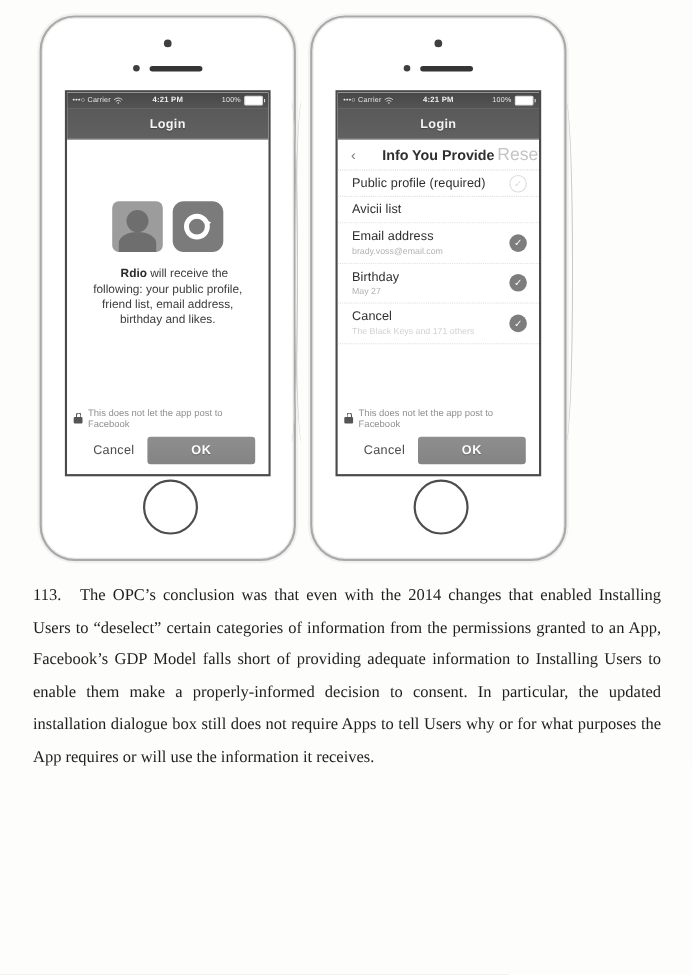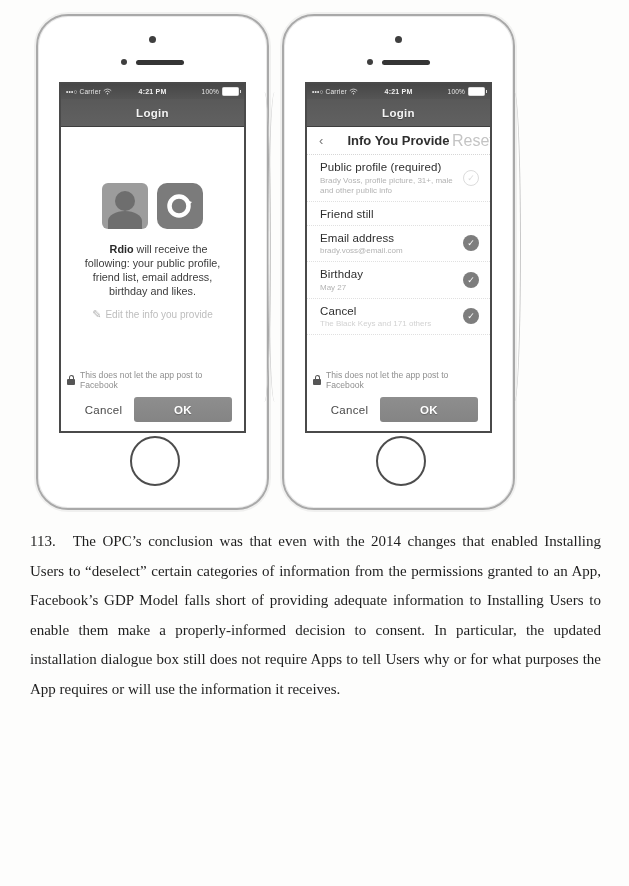"Brady Voss, profile picture, 31+," div.info-sub { html: <div>Brady Voss, profile picture, 31+, male and other public info</div> -> none }
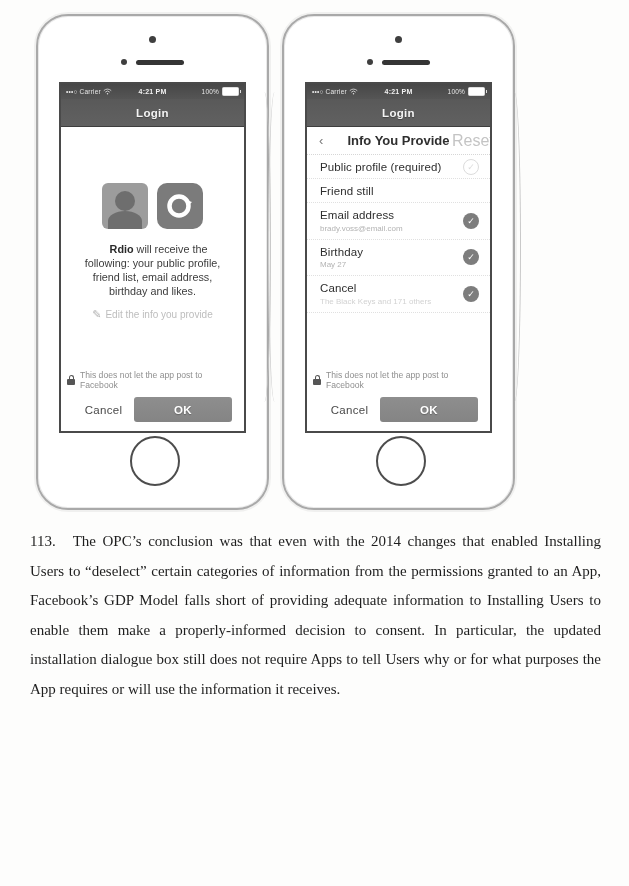"Friend still" div.info-title { text: Friend still -> Avicii list }
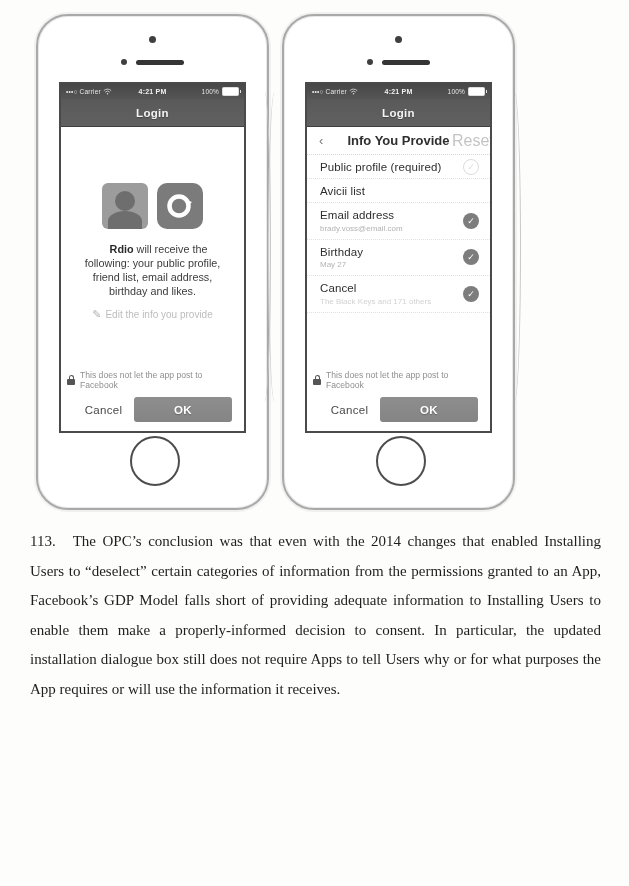"✎ Edit the info you" div.edit-link { html: <div> <span>✎</span><span>Edit the info you provide</span> </div> -> none }
